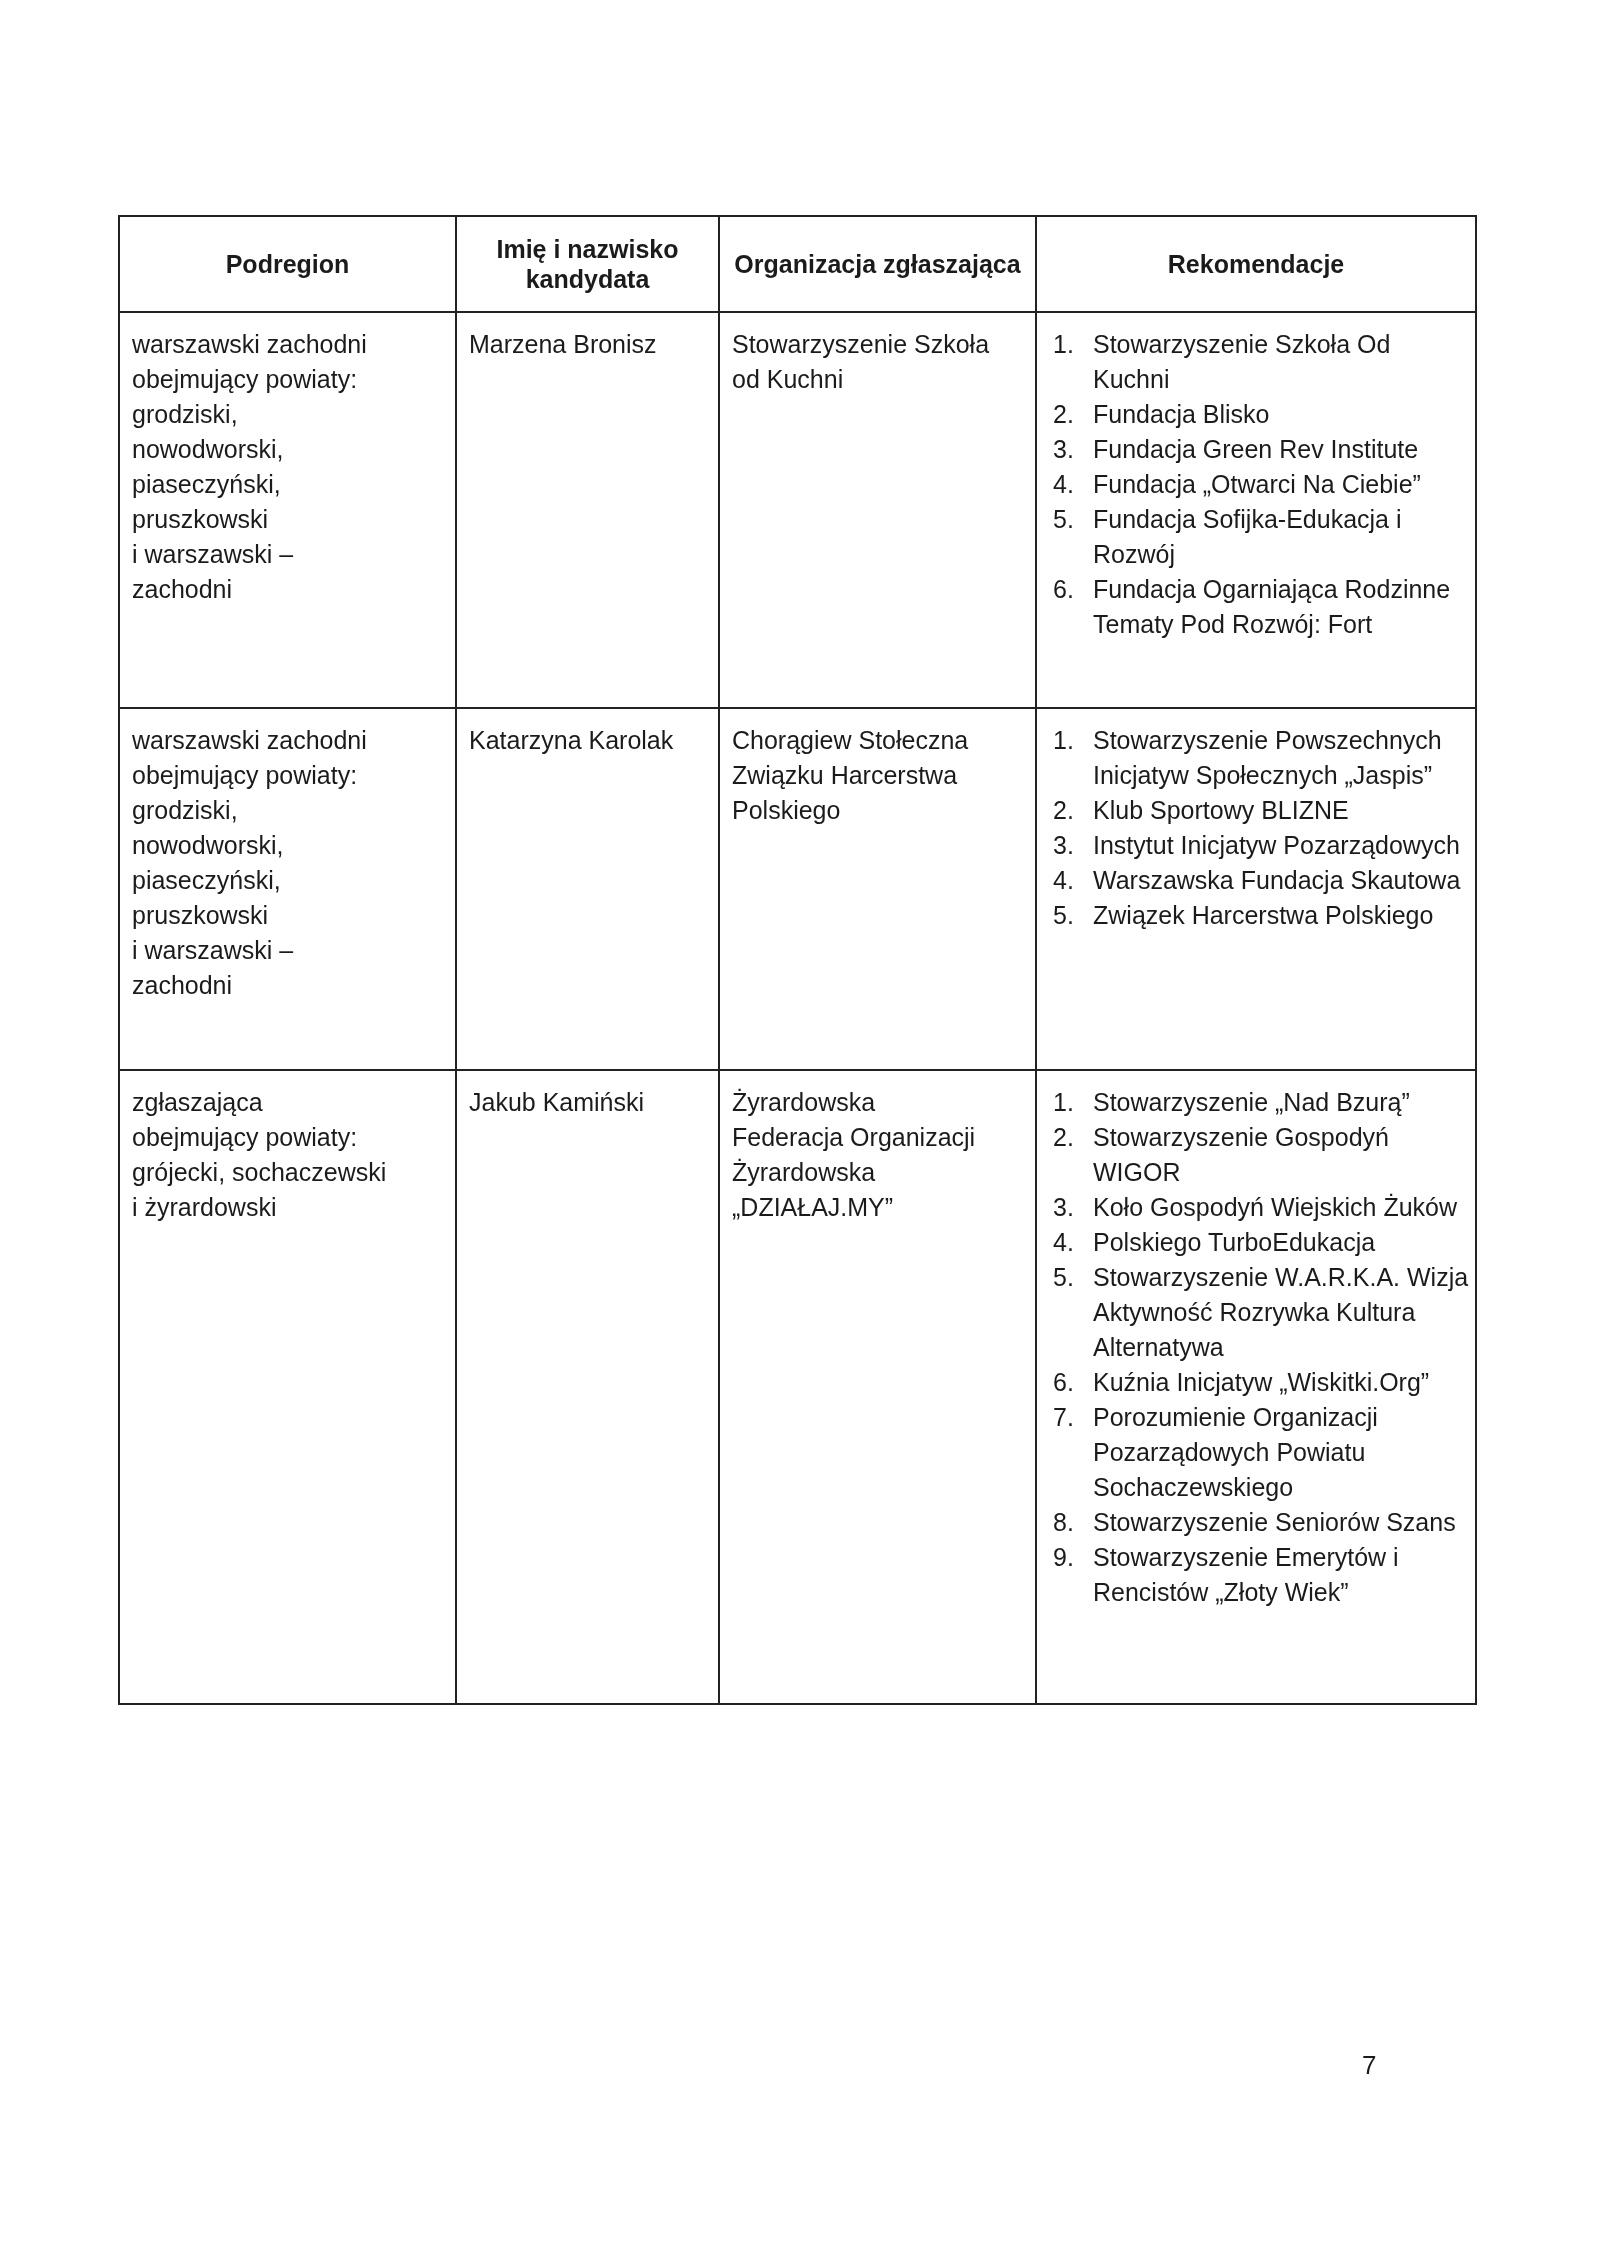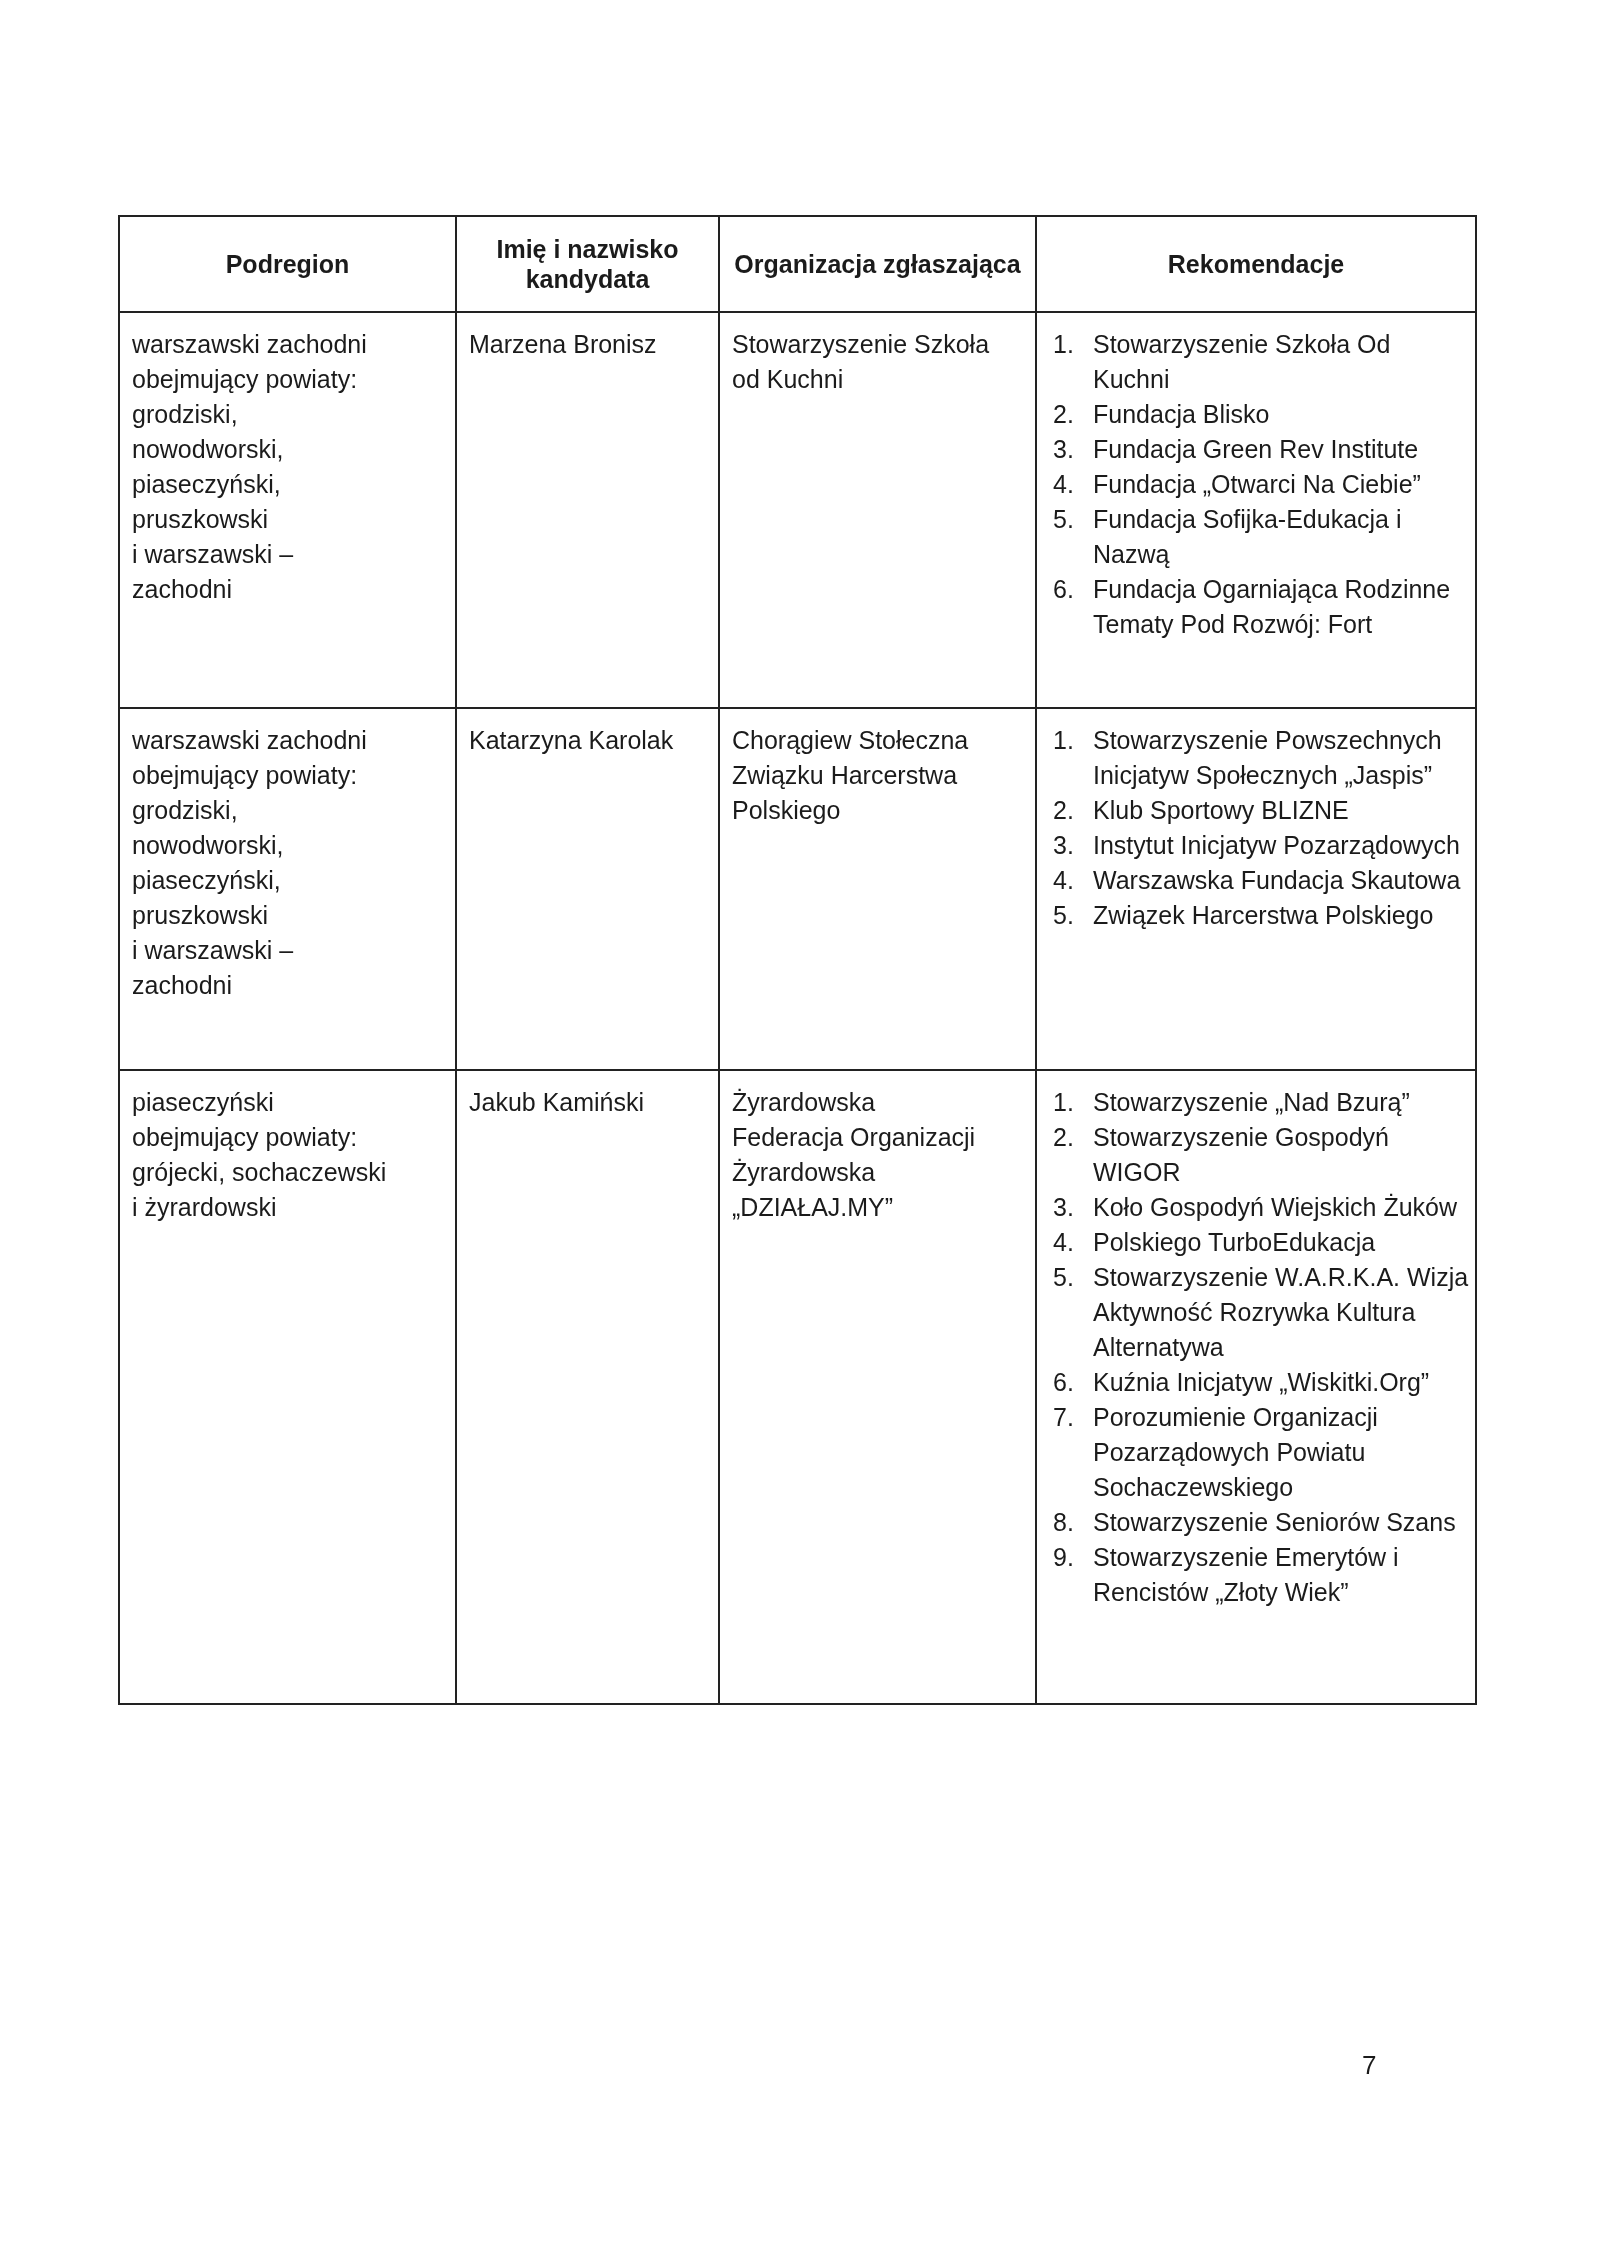"Fundacja Sofijka-Edukacja i Nazwą" span.txt { text: Nazwą -> Rozwój }
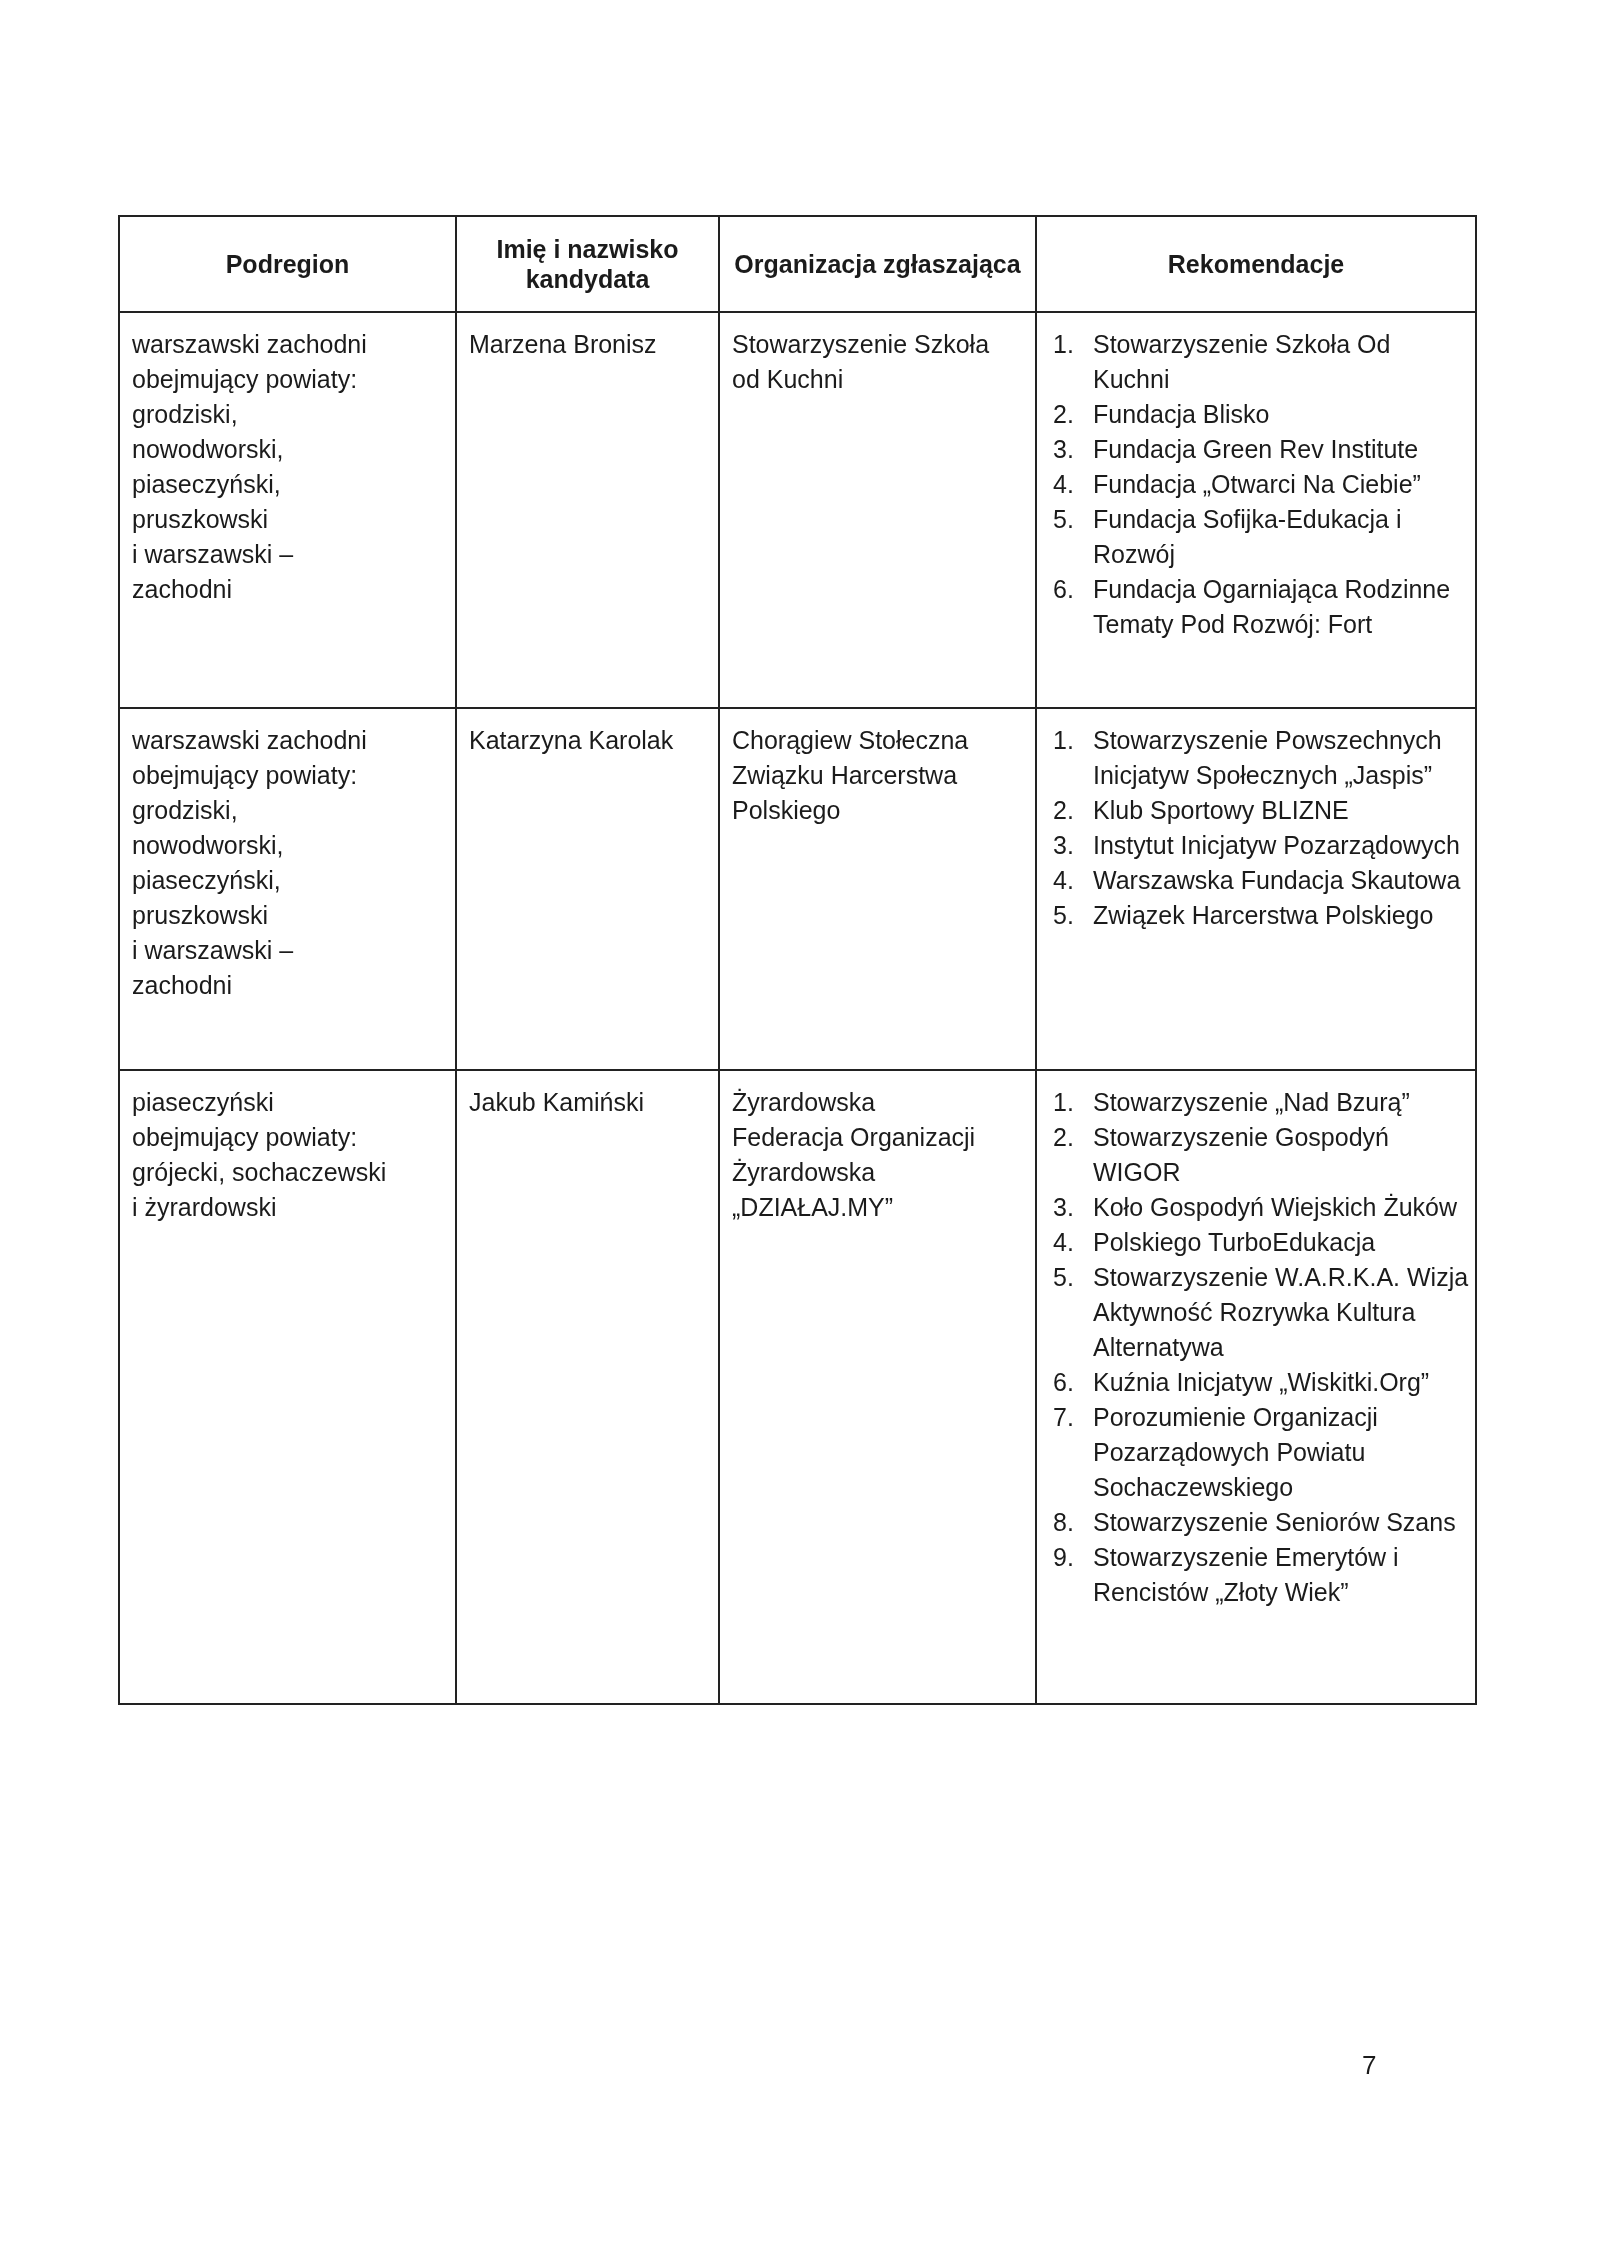"piaseczyński" span { text: piaseczyński -> zgłaszająca }
